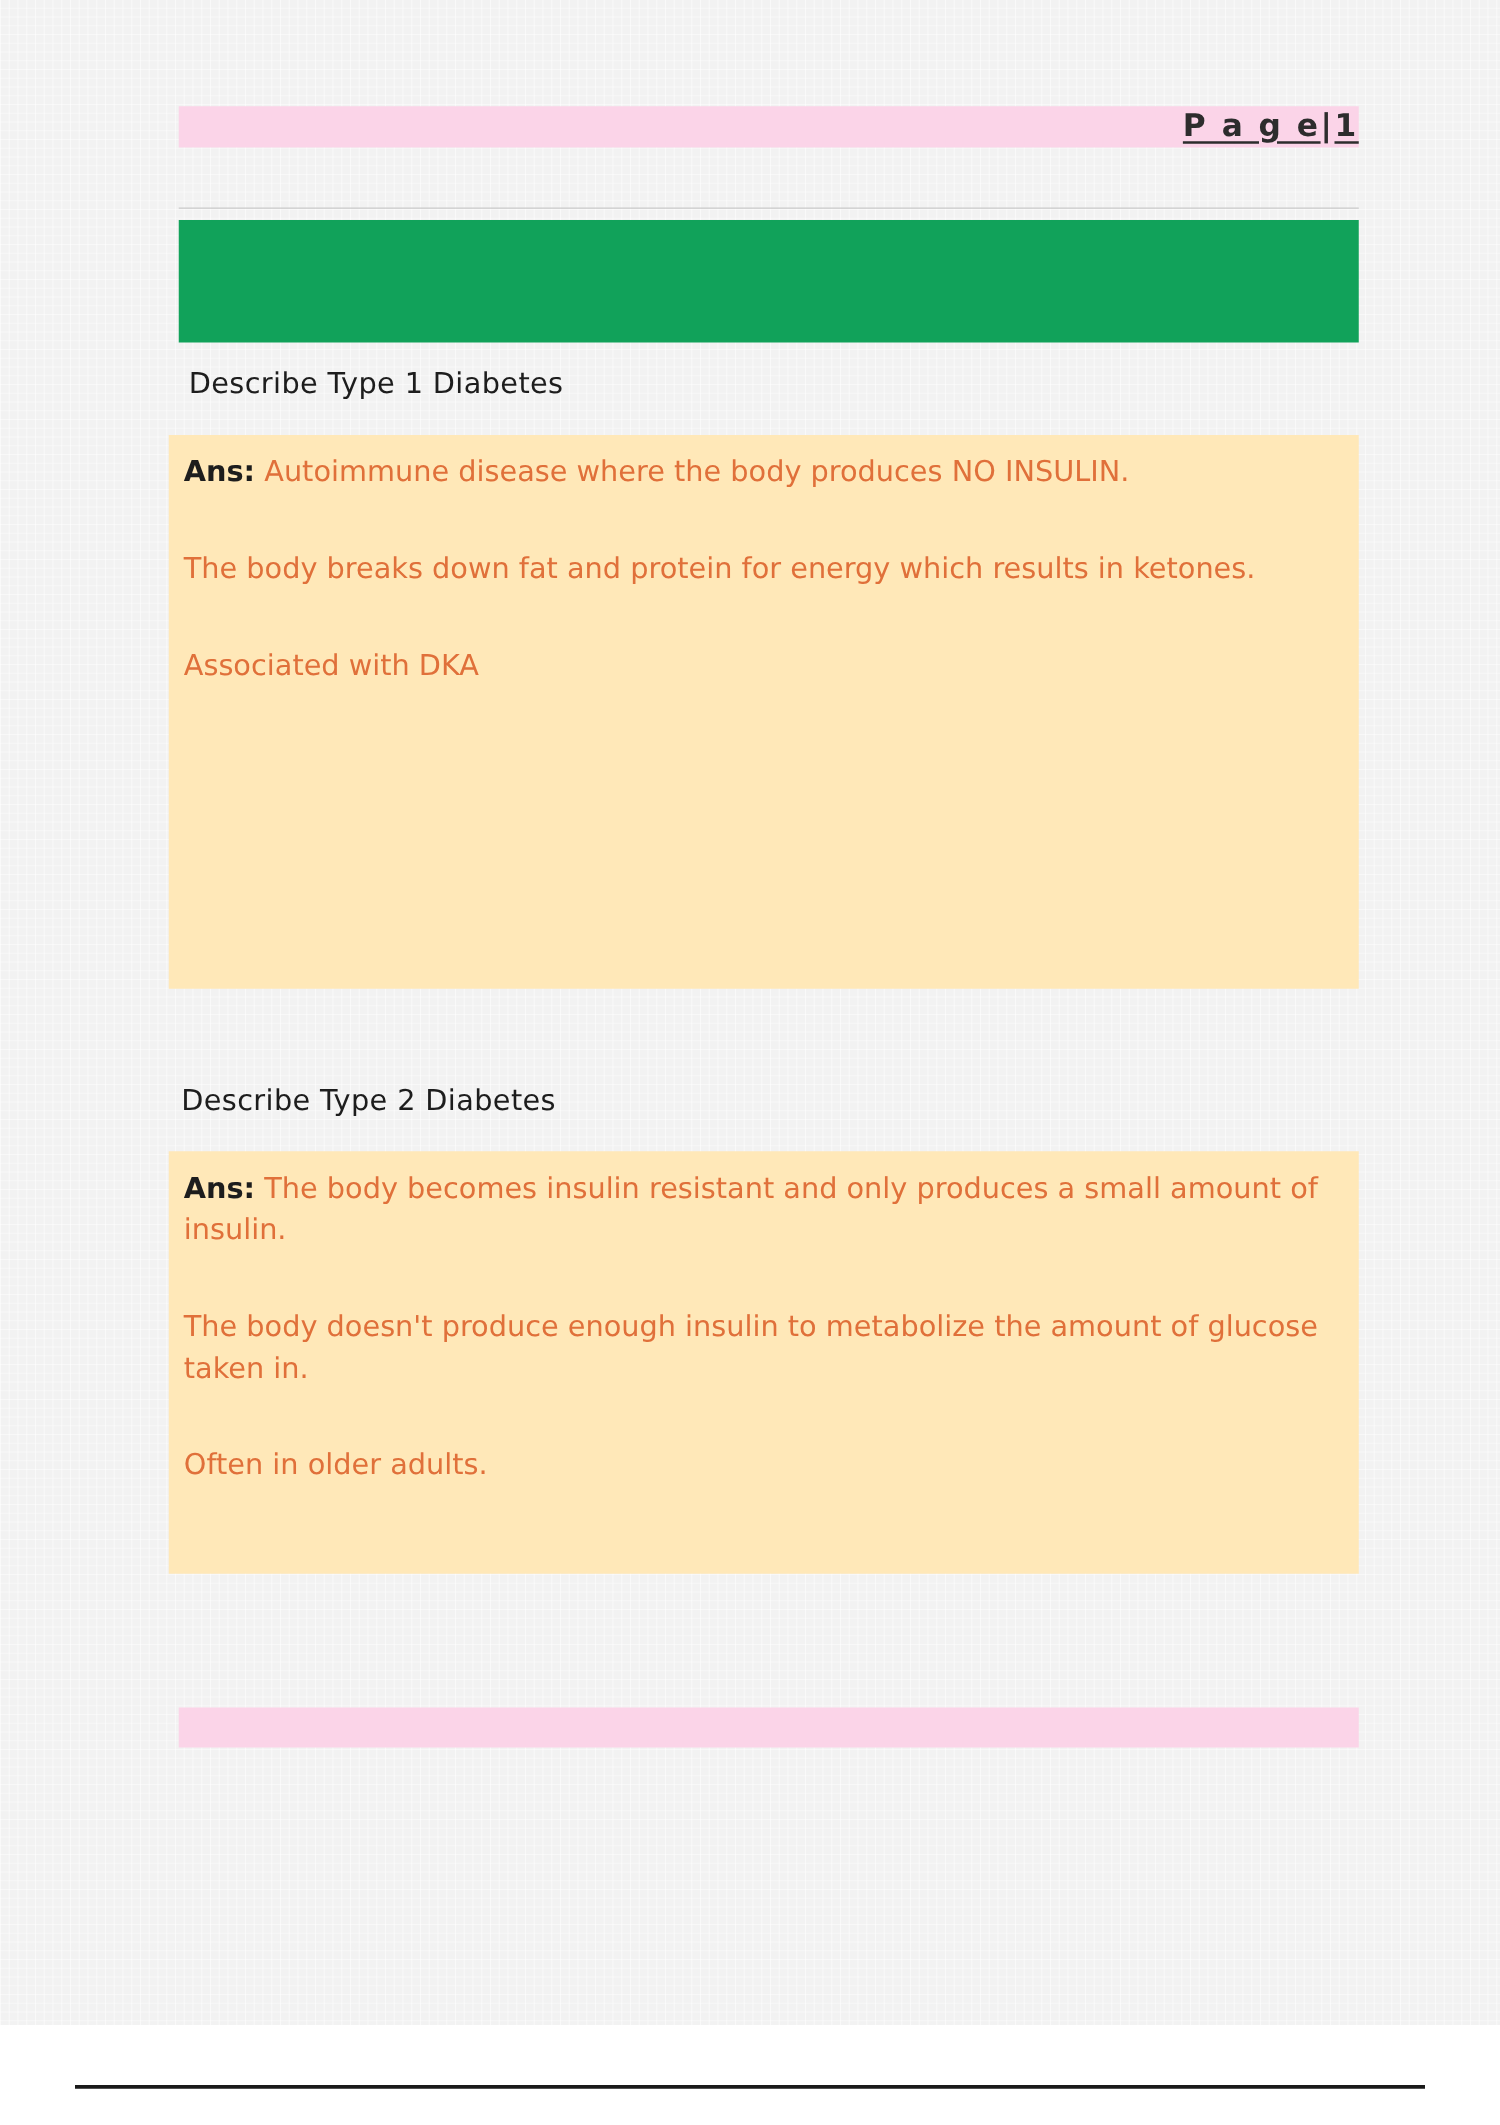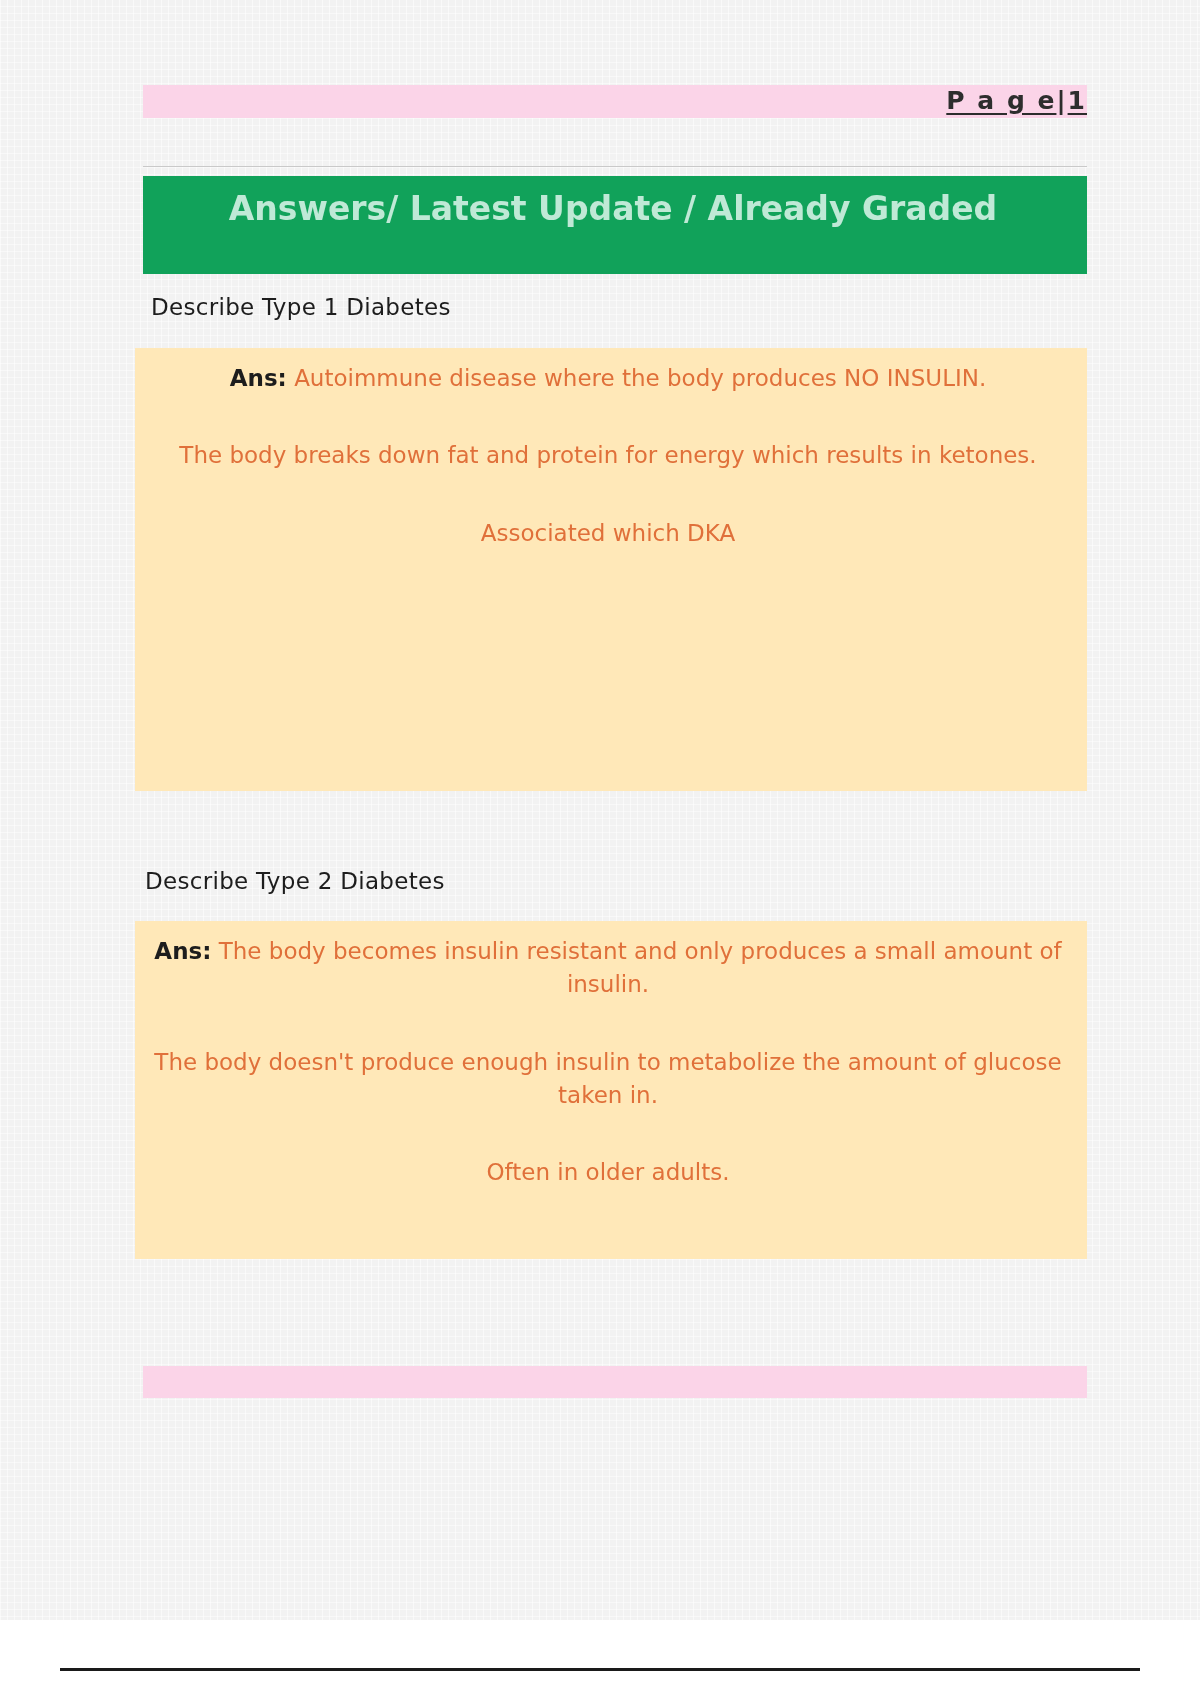"P a g e|1" .page { text-align: center -> none }
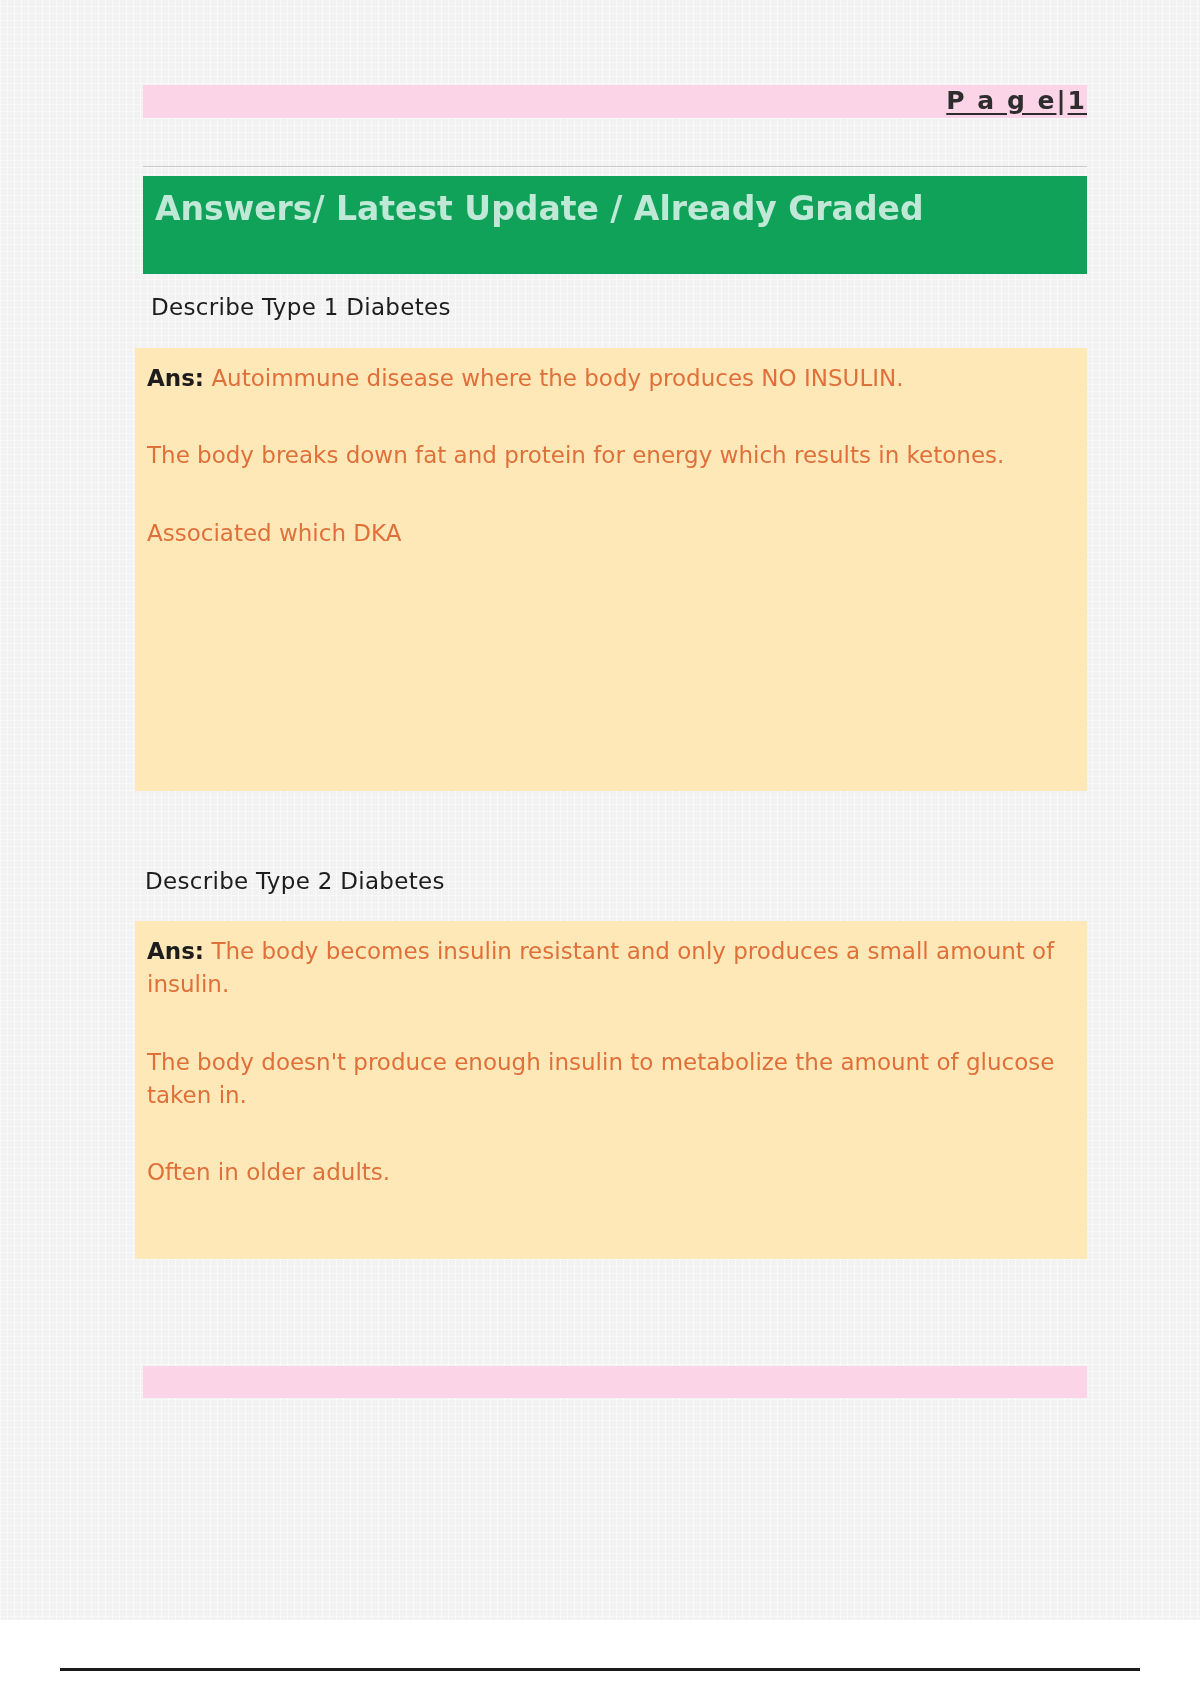"Answers/ Latest Update / Already" div.title-text { html: <div>Answers/ Latest Update / Already Graded</div> -> none }
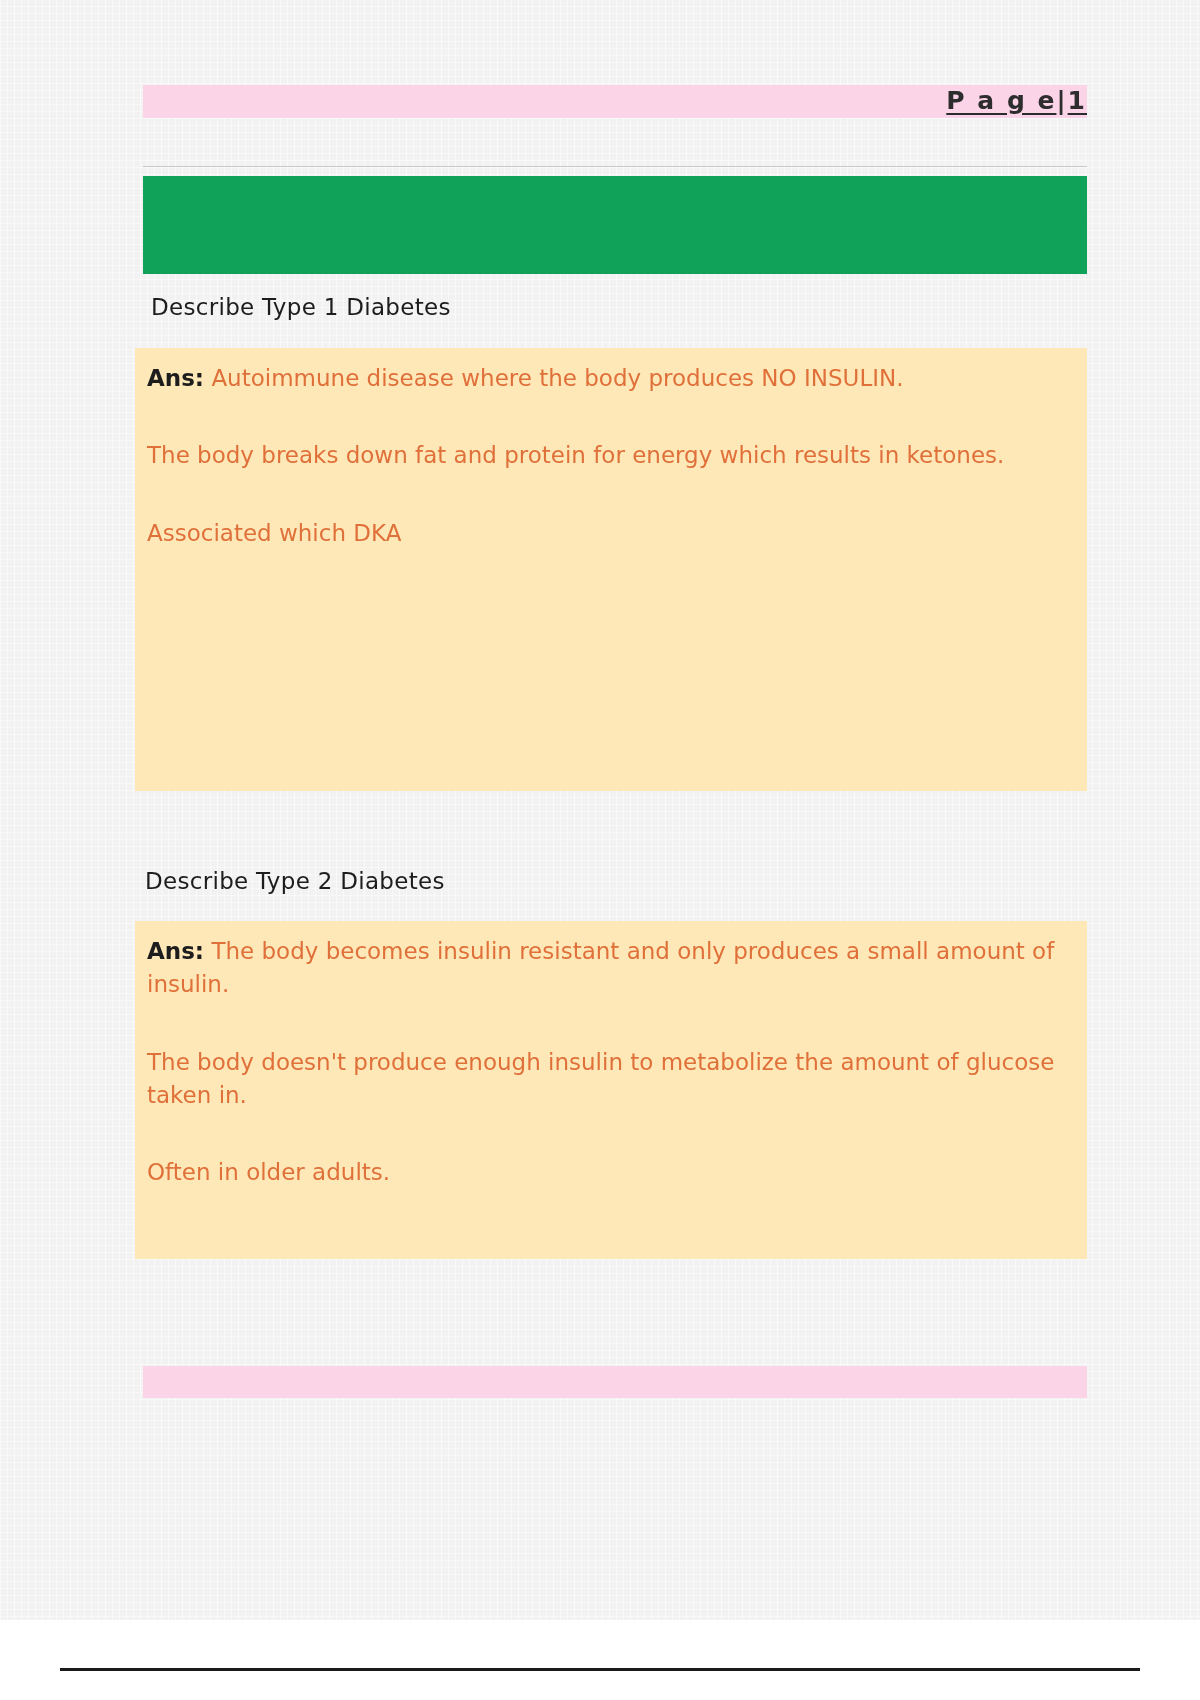"Associated which DKA" div.ans-p { text: which -> with }
